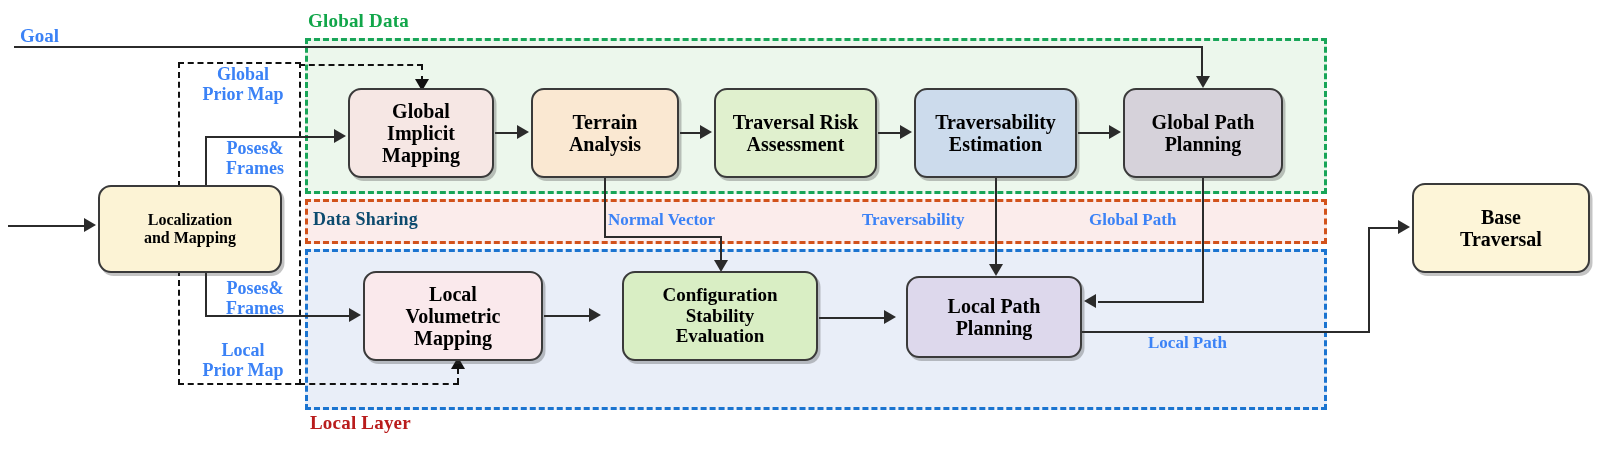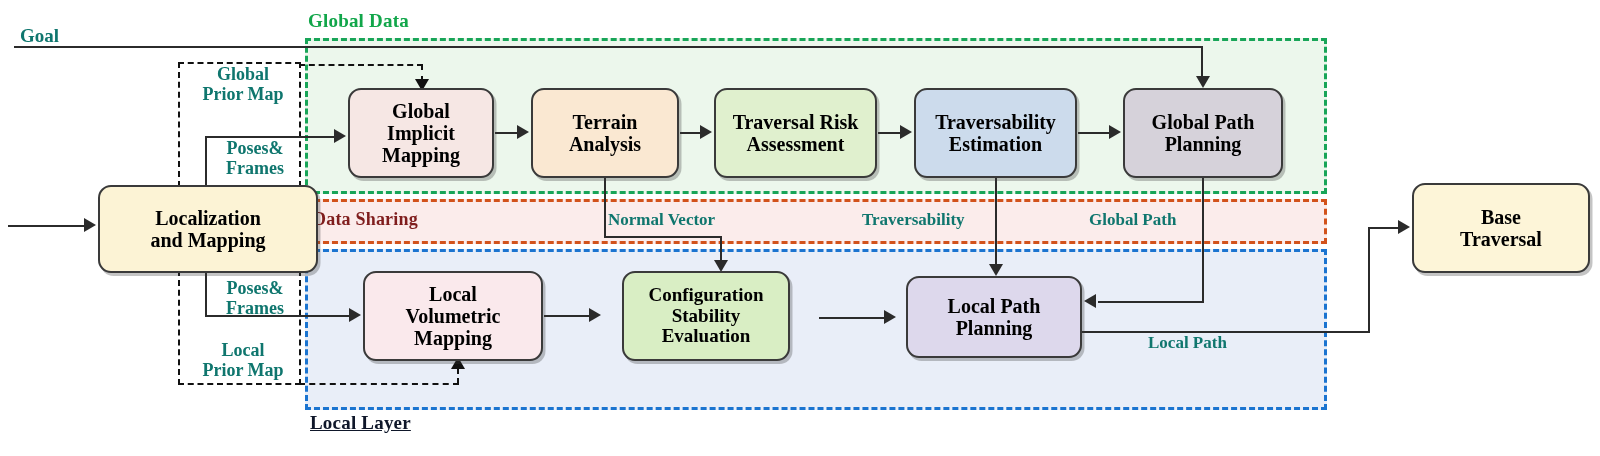"Goal" .note { color: #0f766e -> #3b82f6 }
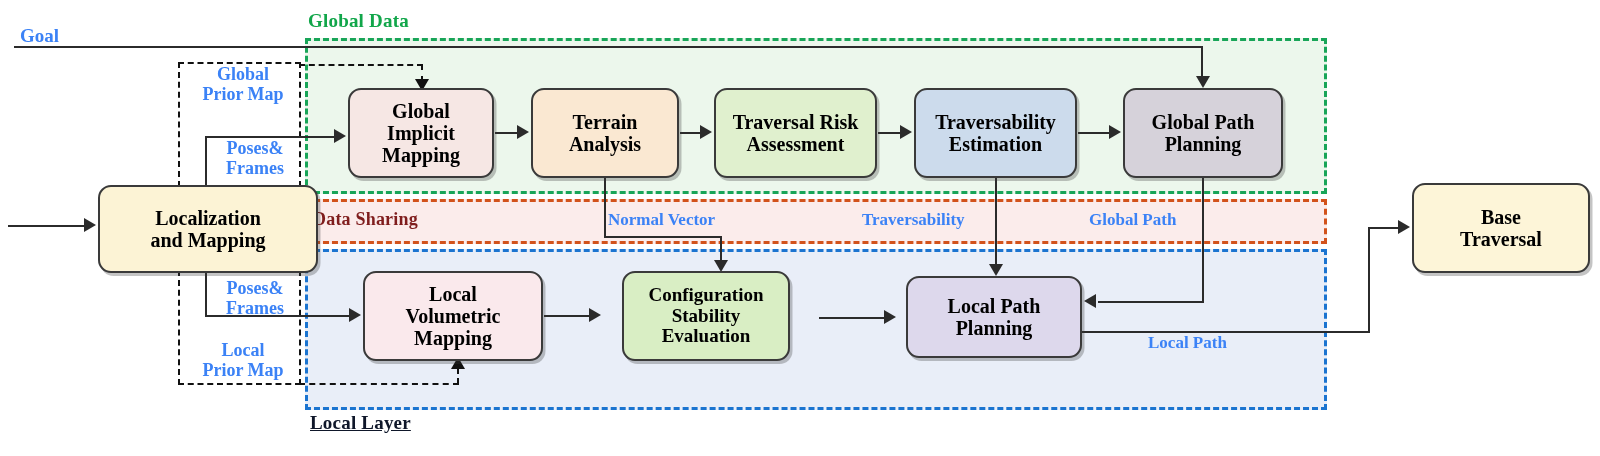"Localization" #box-loc { font-size: 20px -> 16px; width: 220px -> 184px }
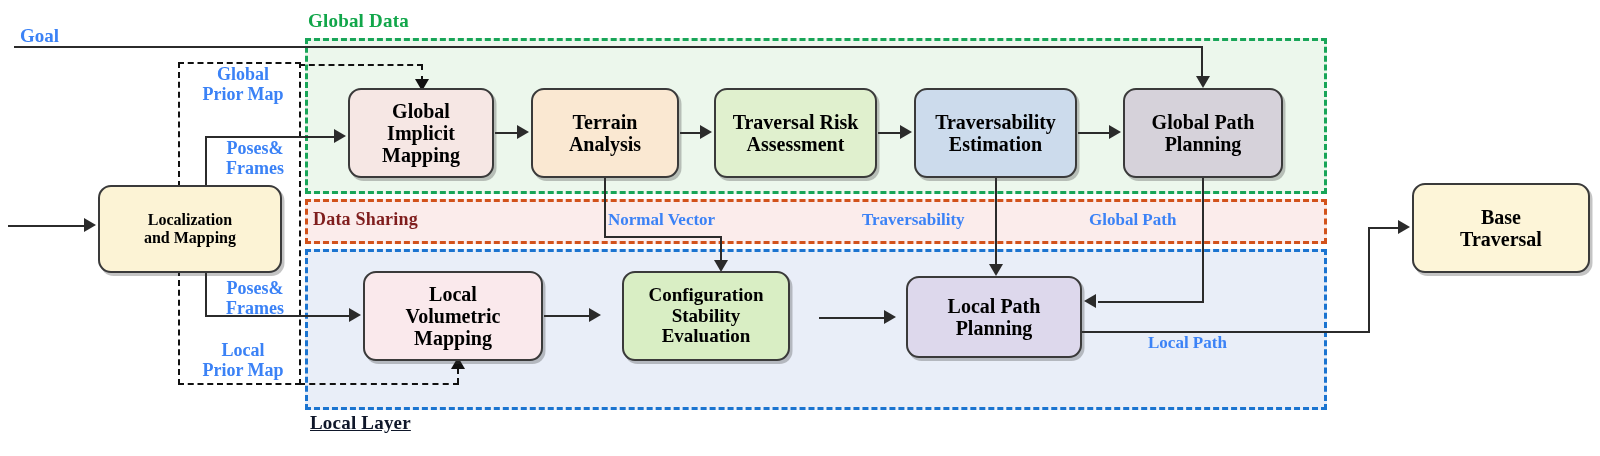"Data Sharing" .lbl-share { color: #7f1d1d -> #0c4a6e }
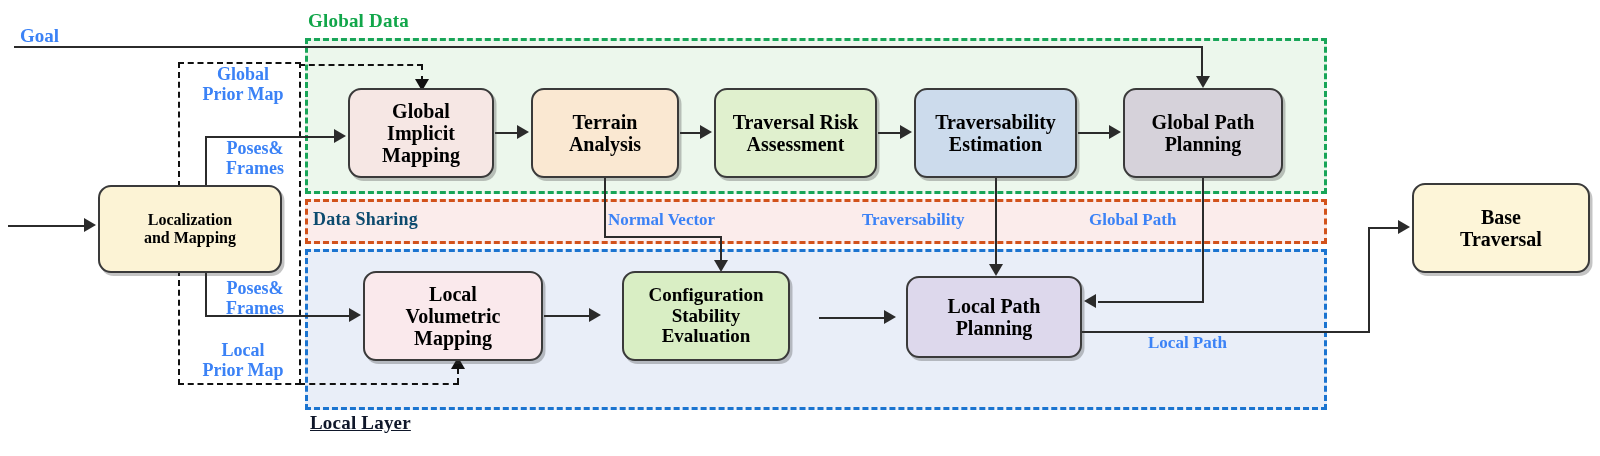"Configuration" #box-cse { width: 168px -> 196px }
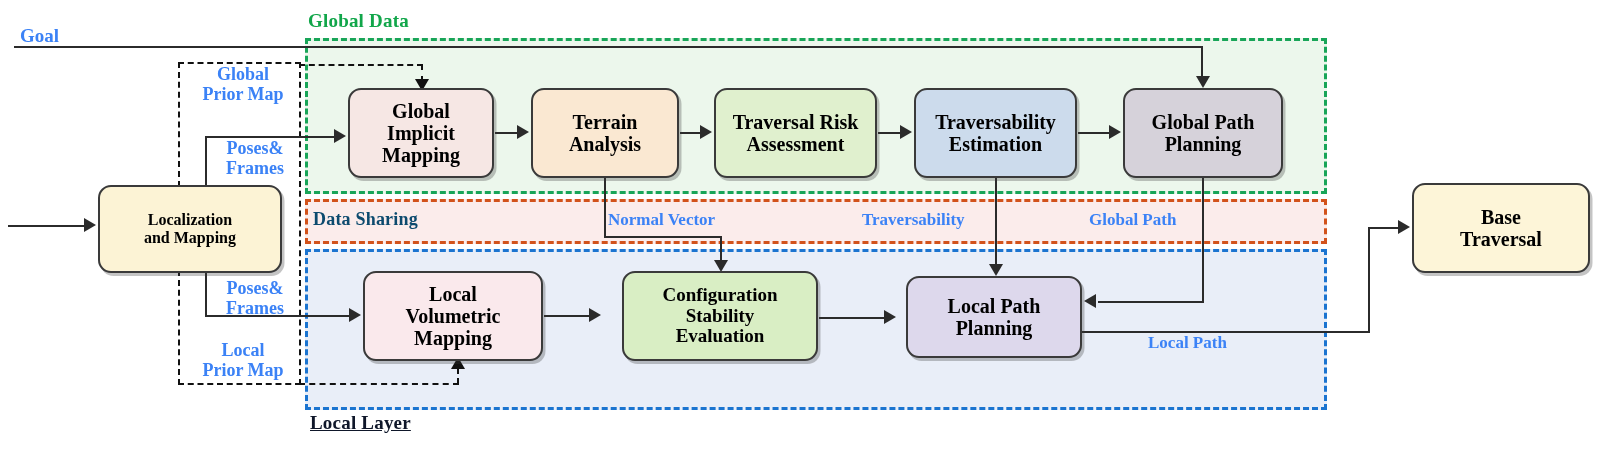"Local Layer" .lbl-local { color: #0f172a -> #b91c1c; text-decoration: underline -> none }
